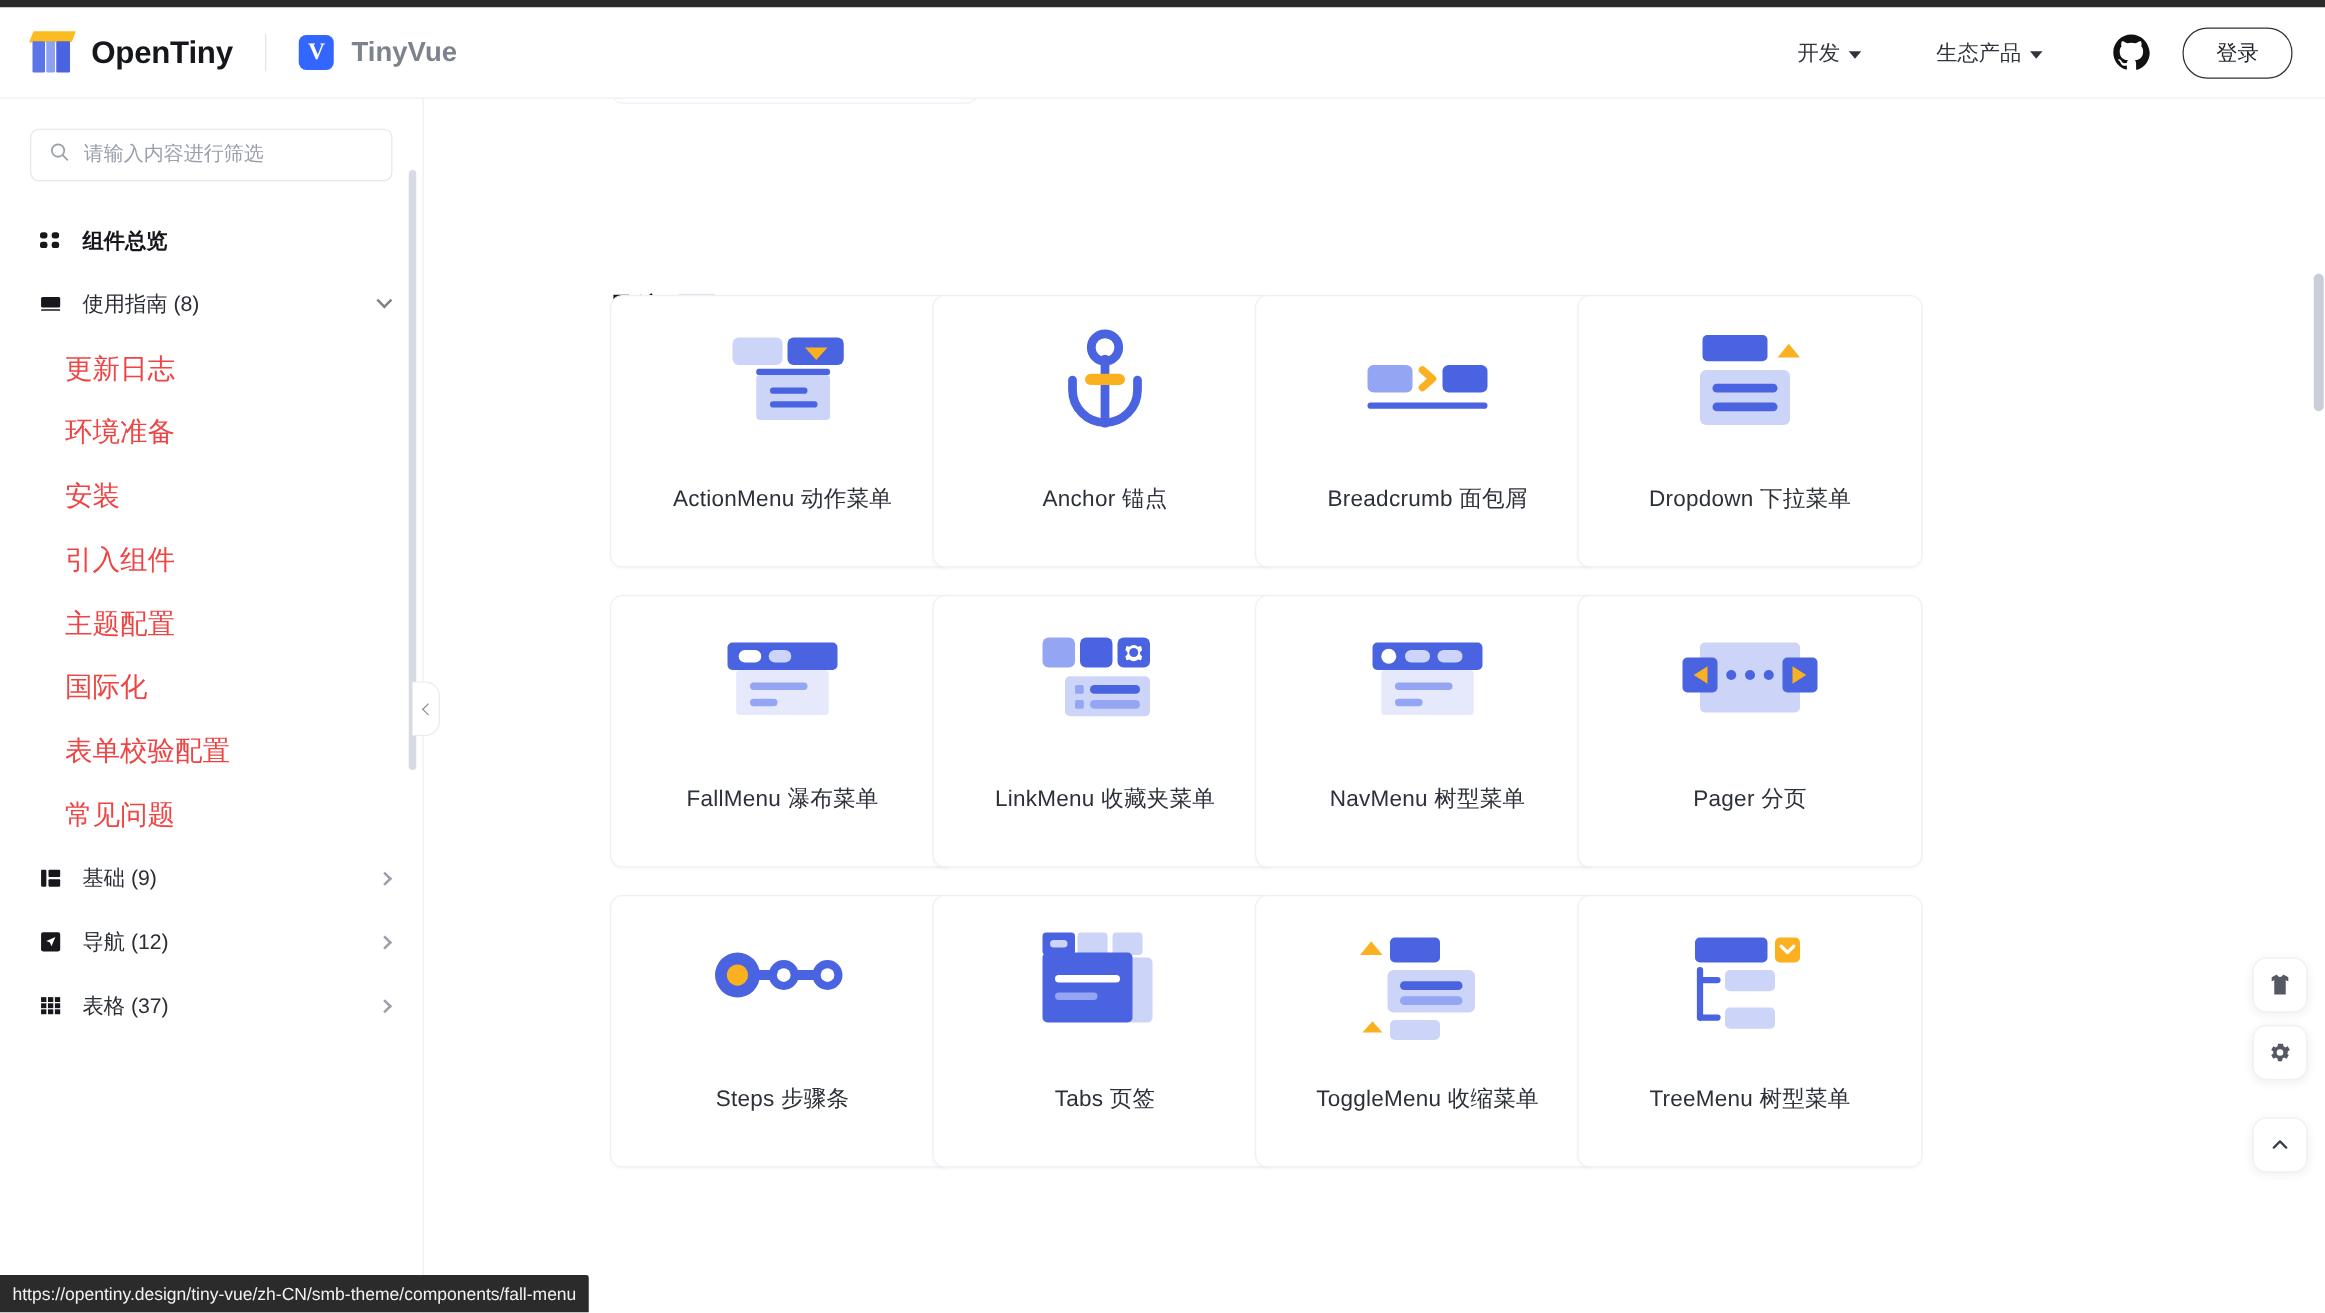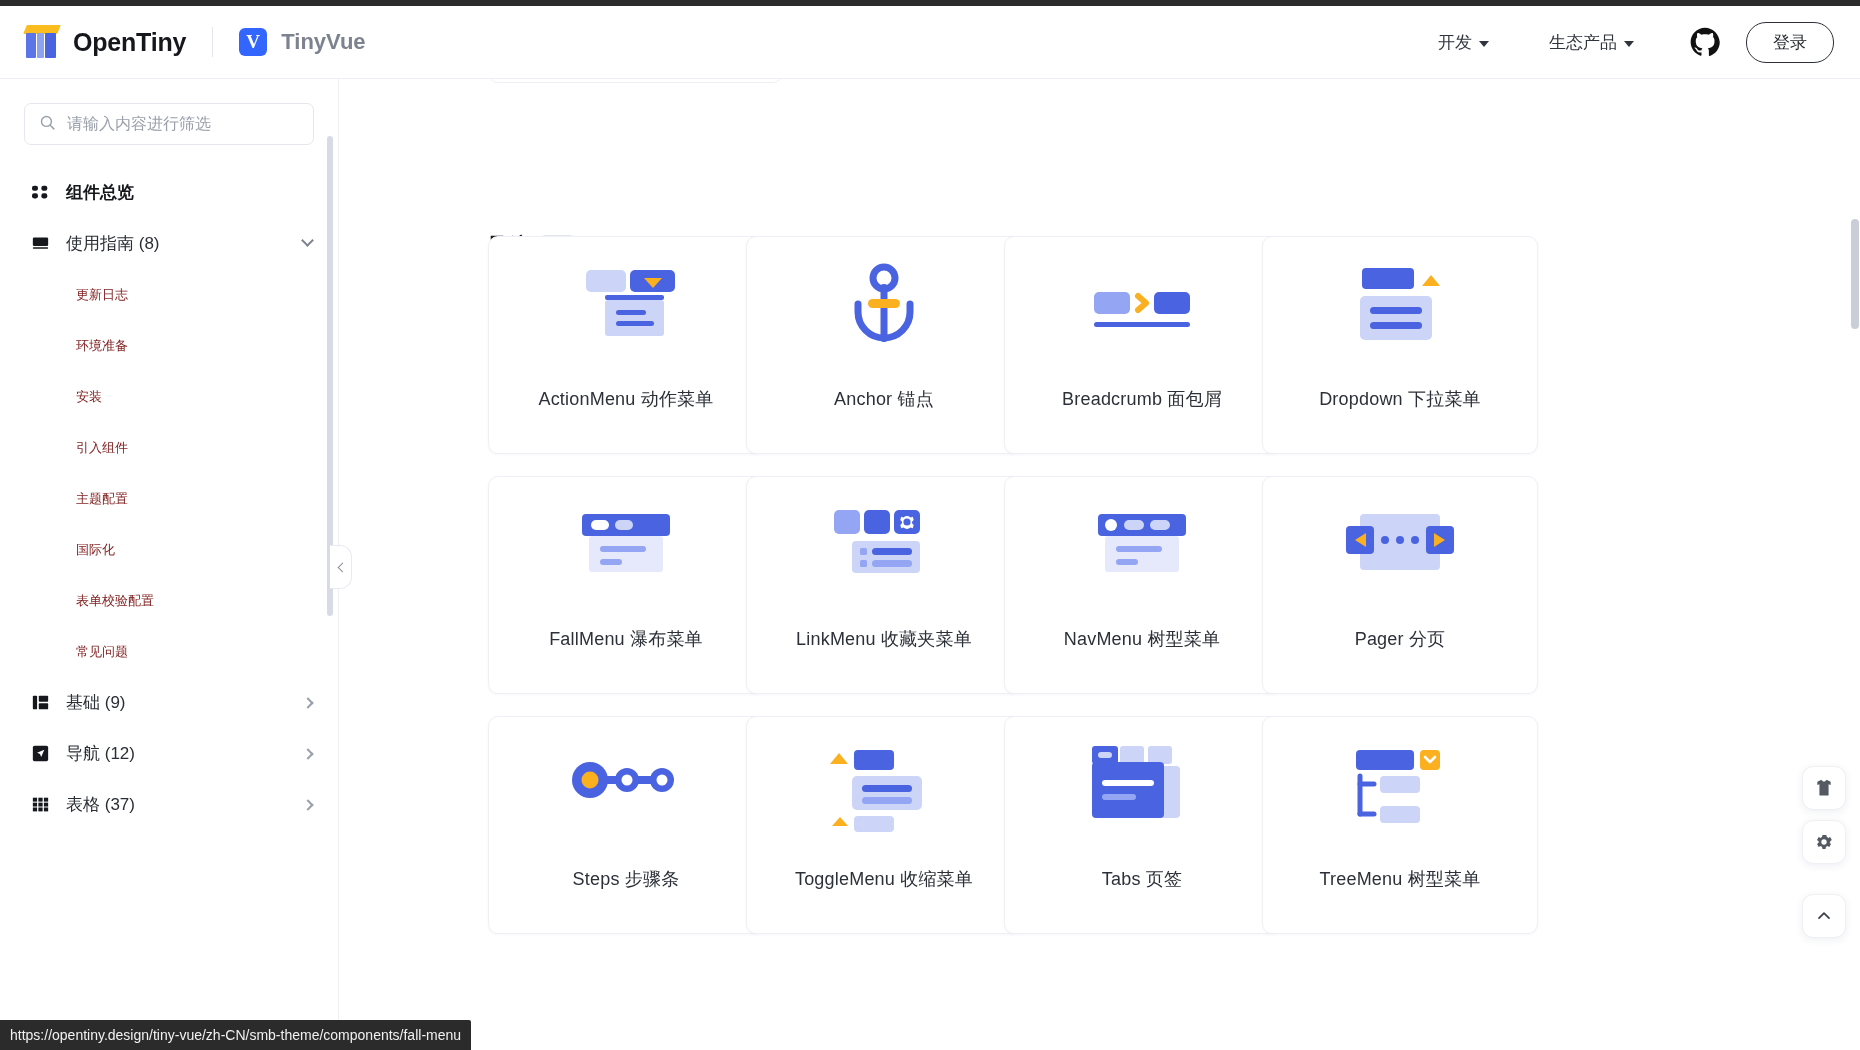"更新日志" .sub-item { color: #7f1d1d -> #ef4444; font-size: 13px -> 22px; padding-left: 76px -> 52px }
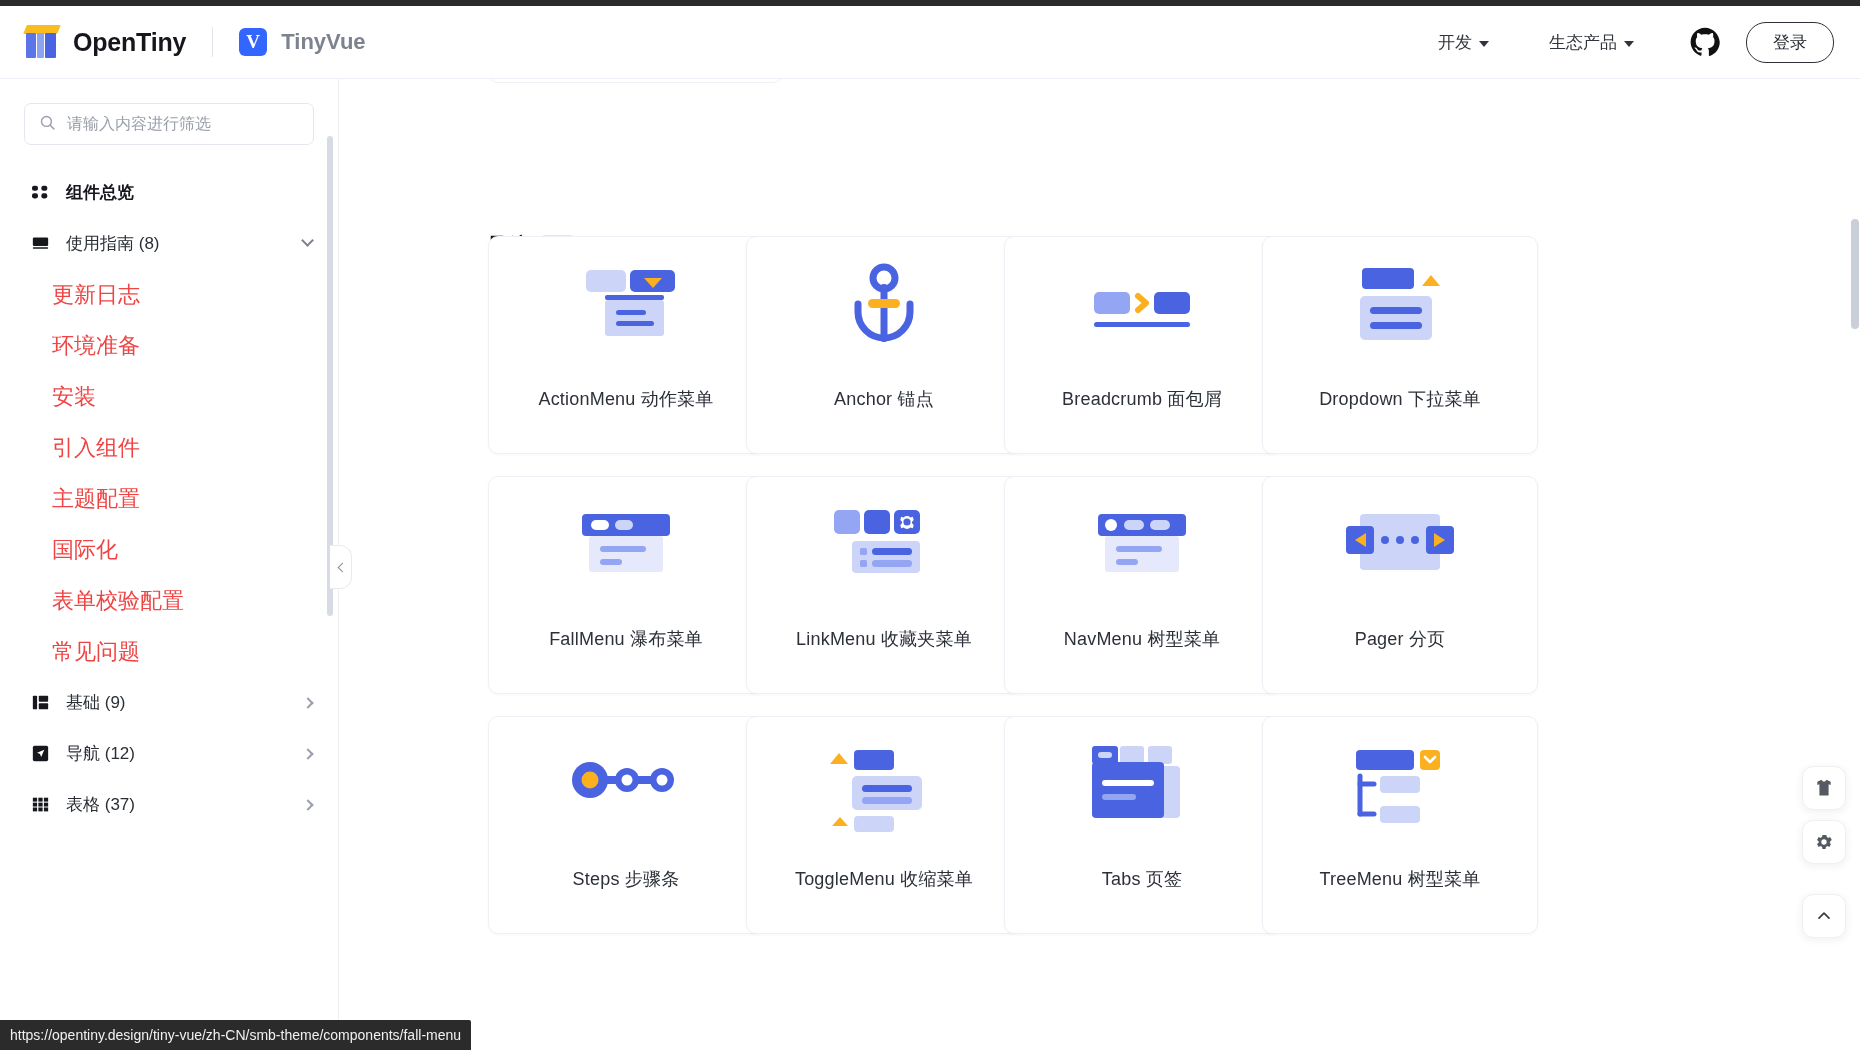"ToggleMenu 收缩菜单" div.card { order: before "Tabs 页签" -> after "Tabs 页签" }
